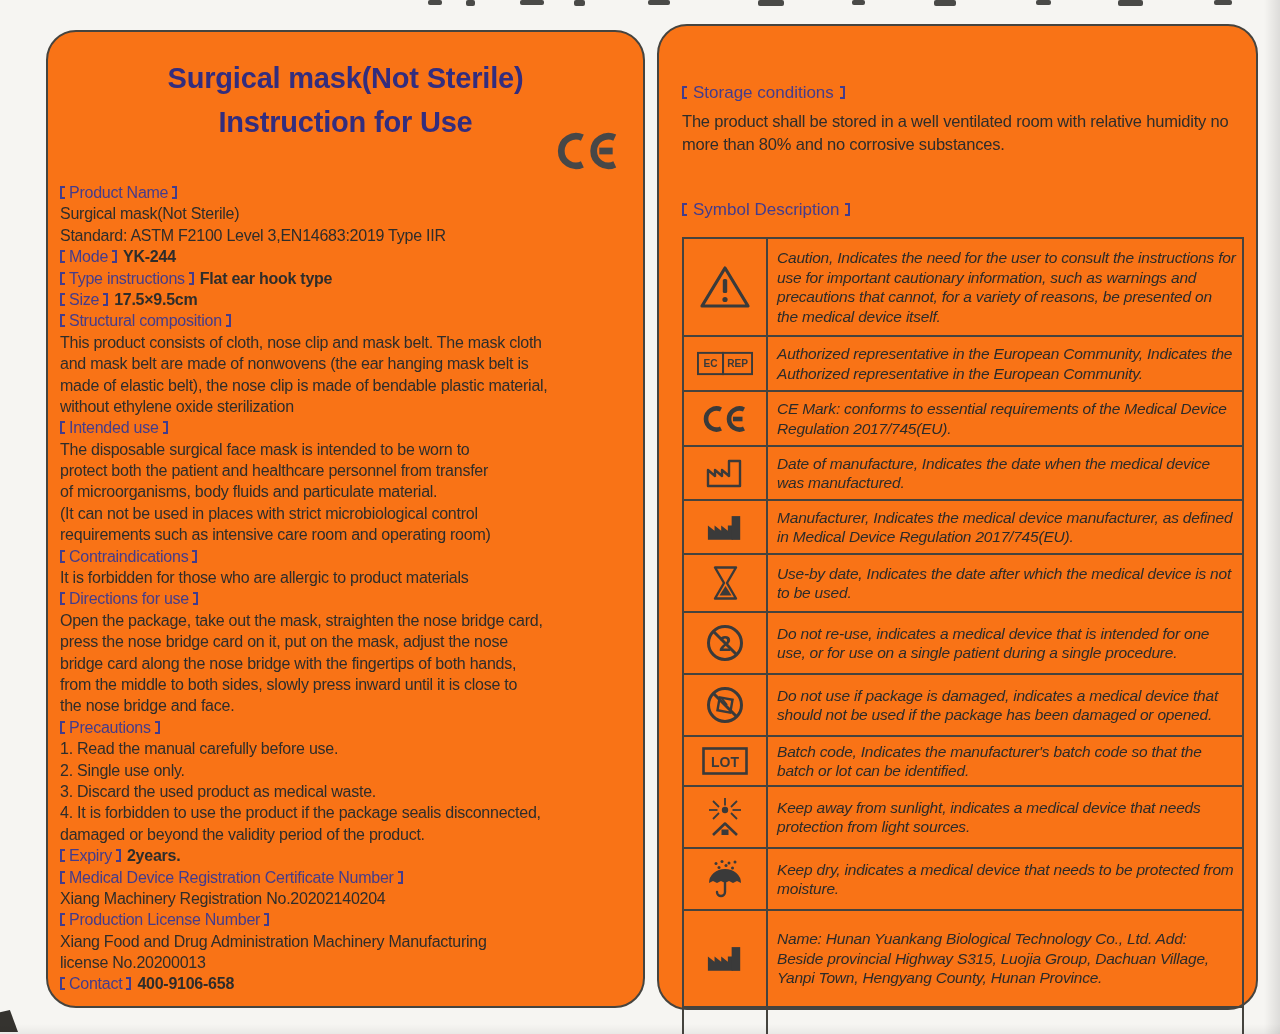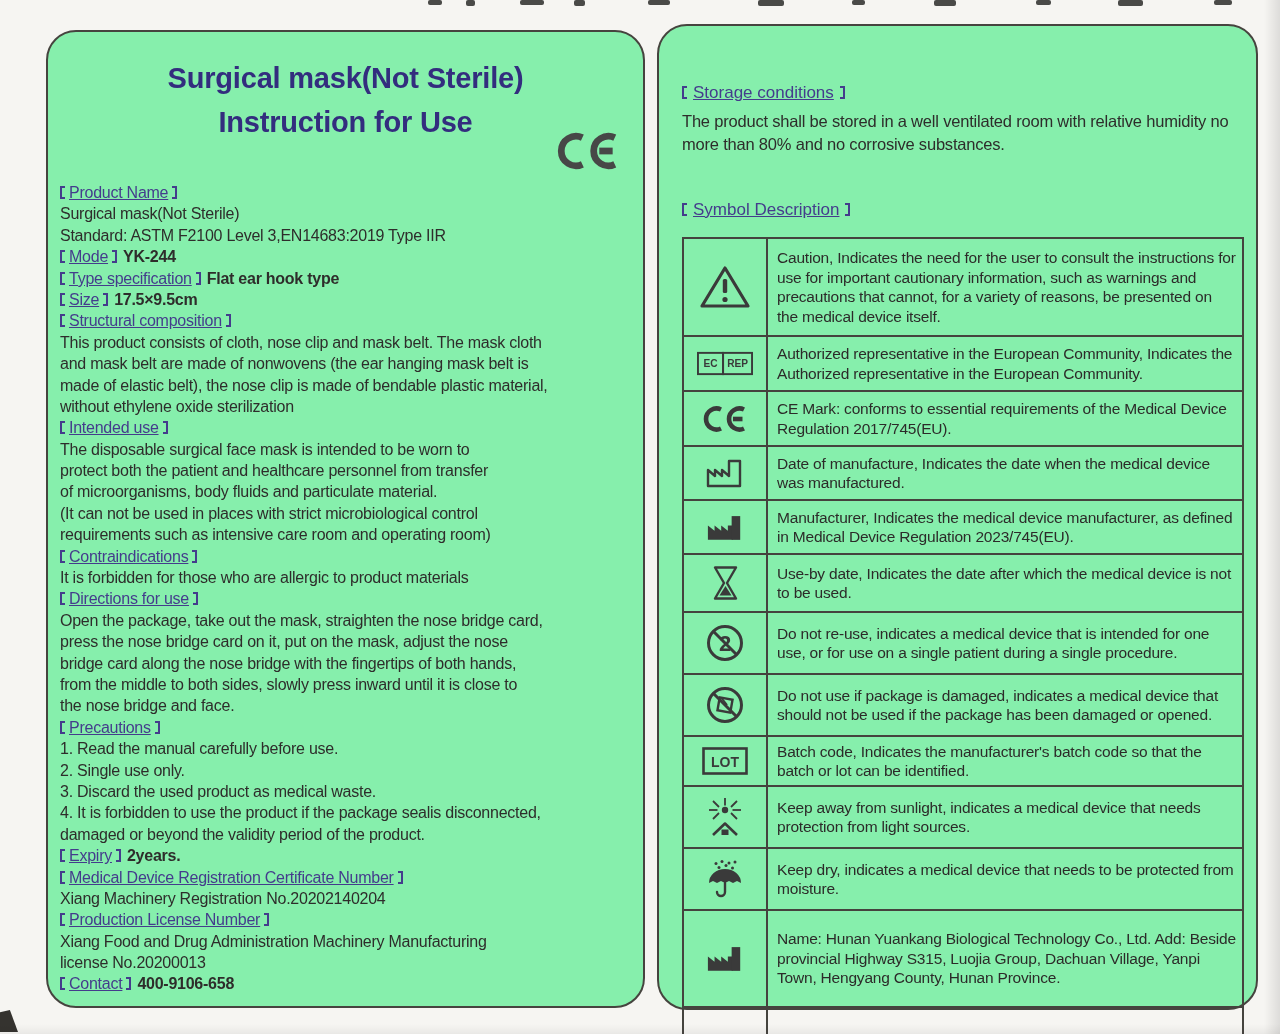"Surgical mask(Not Sterile)" .panel { background: #86efac -> #f97316 }
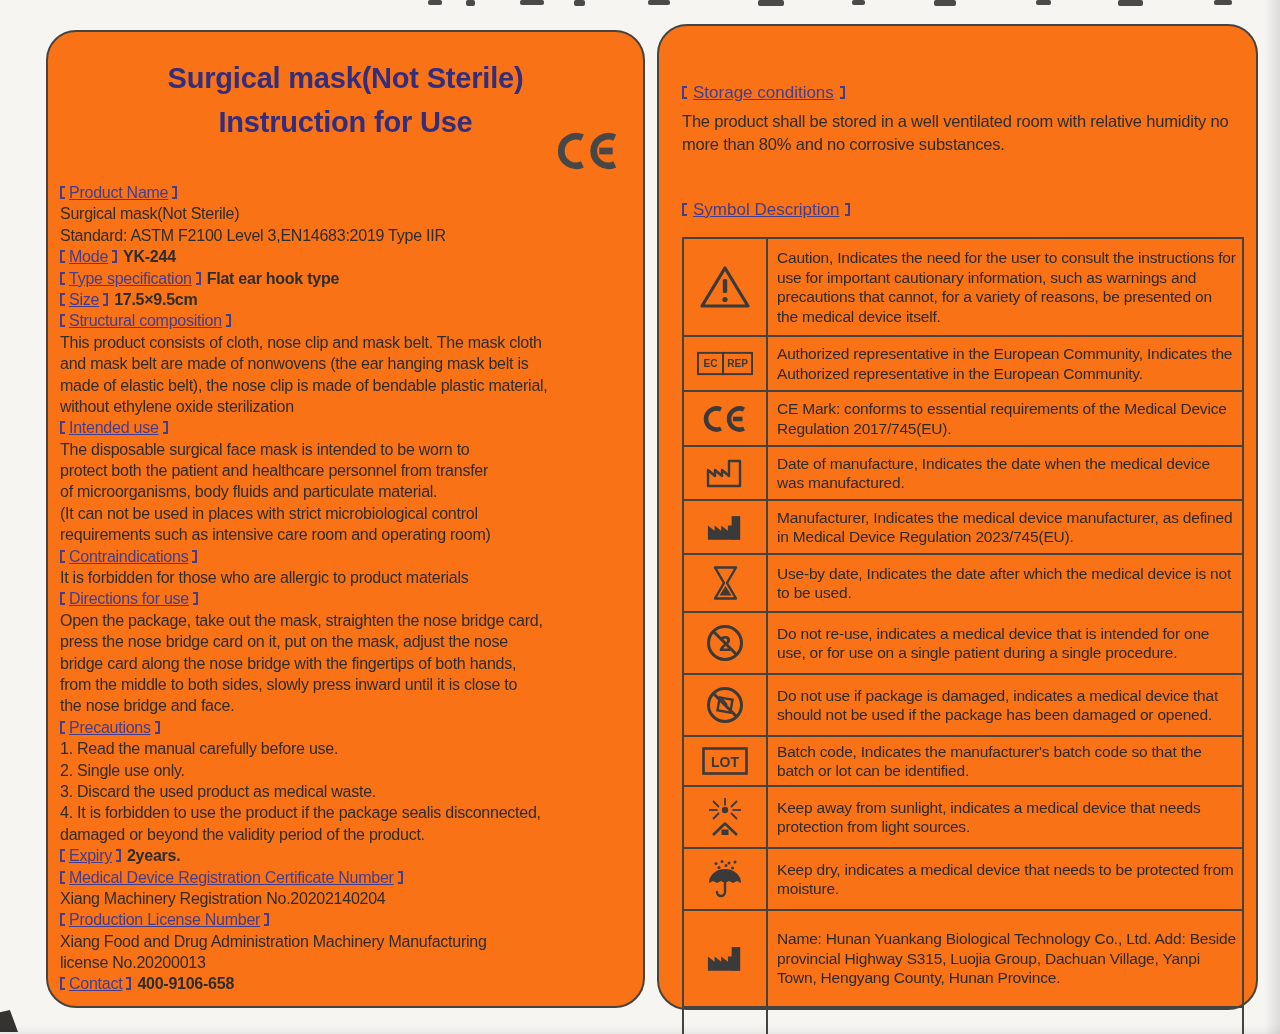"Storage conditions" .rp-label { text-decoration: underline -> none }
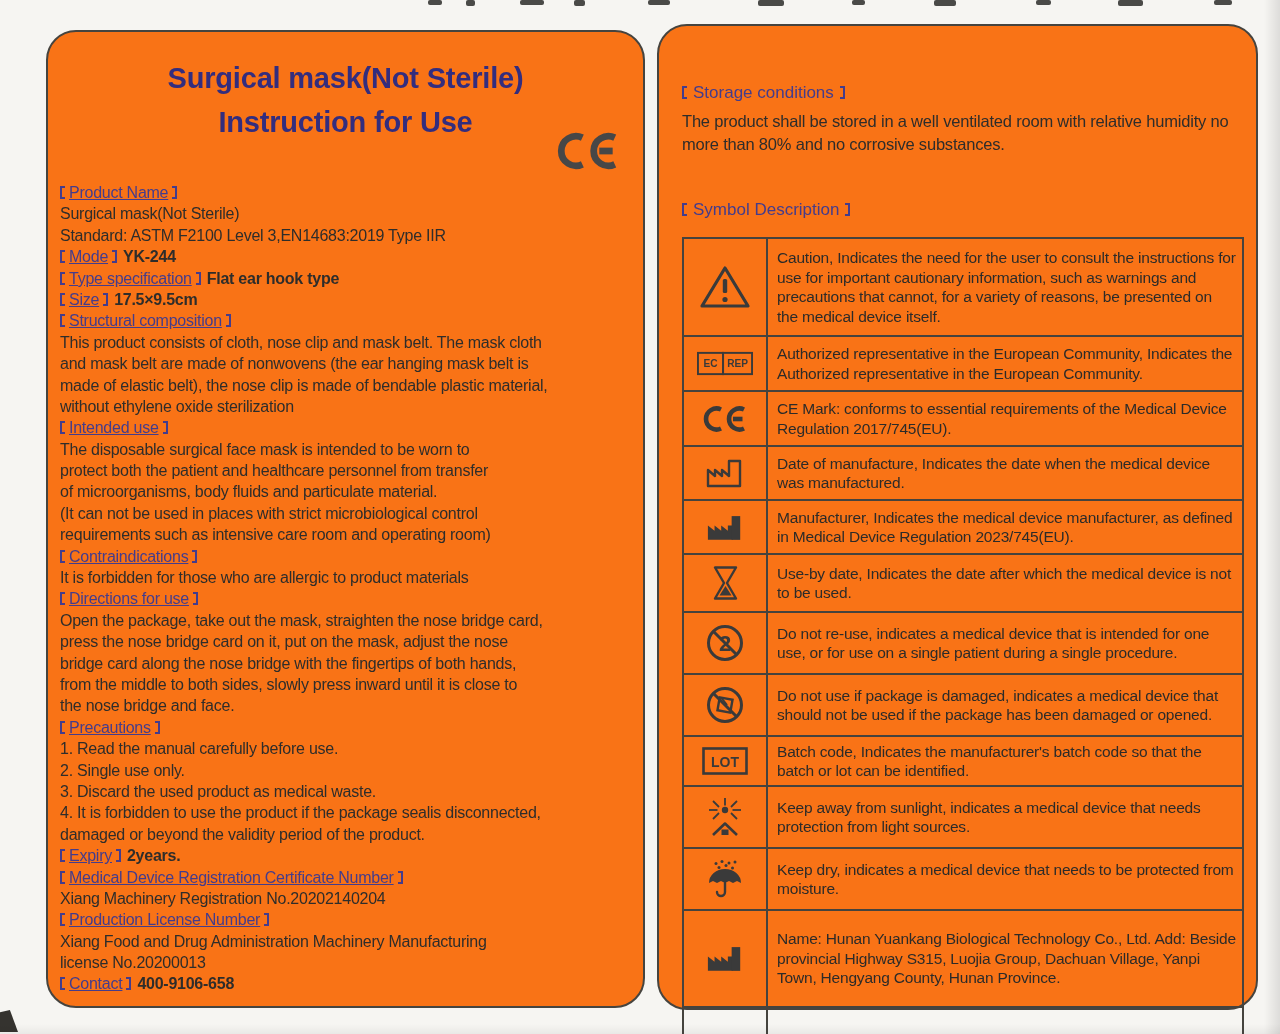"Product Name" .lbl { text-decoration: underline -> none }
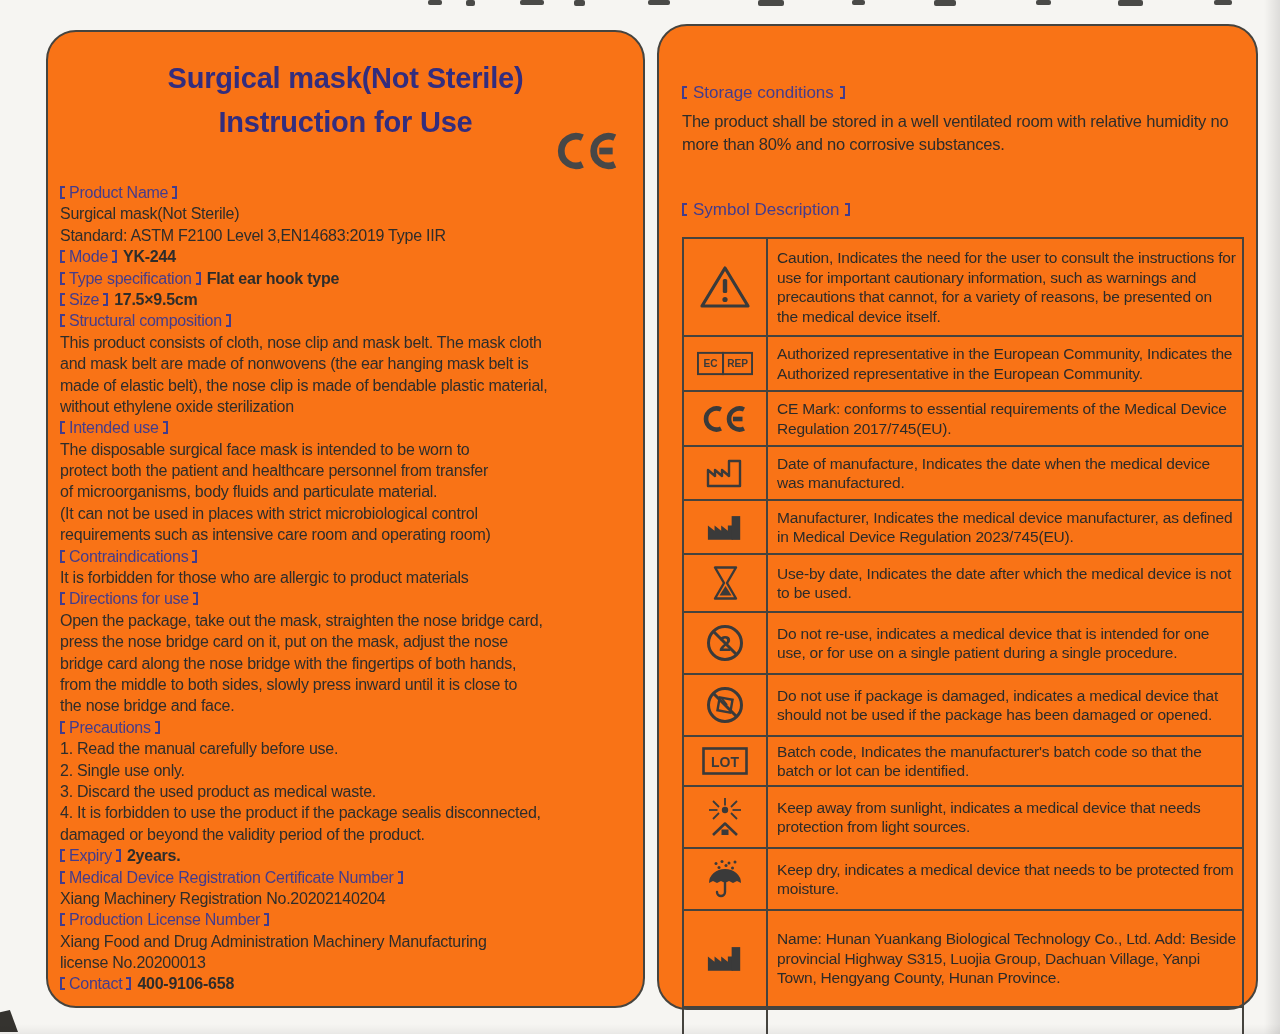"Caution, Indicates the need for" td.desc-cell { font-style: none -> italic }
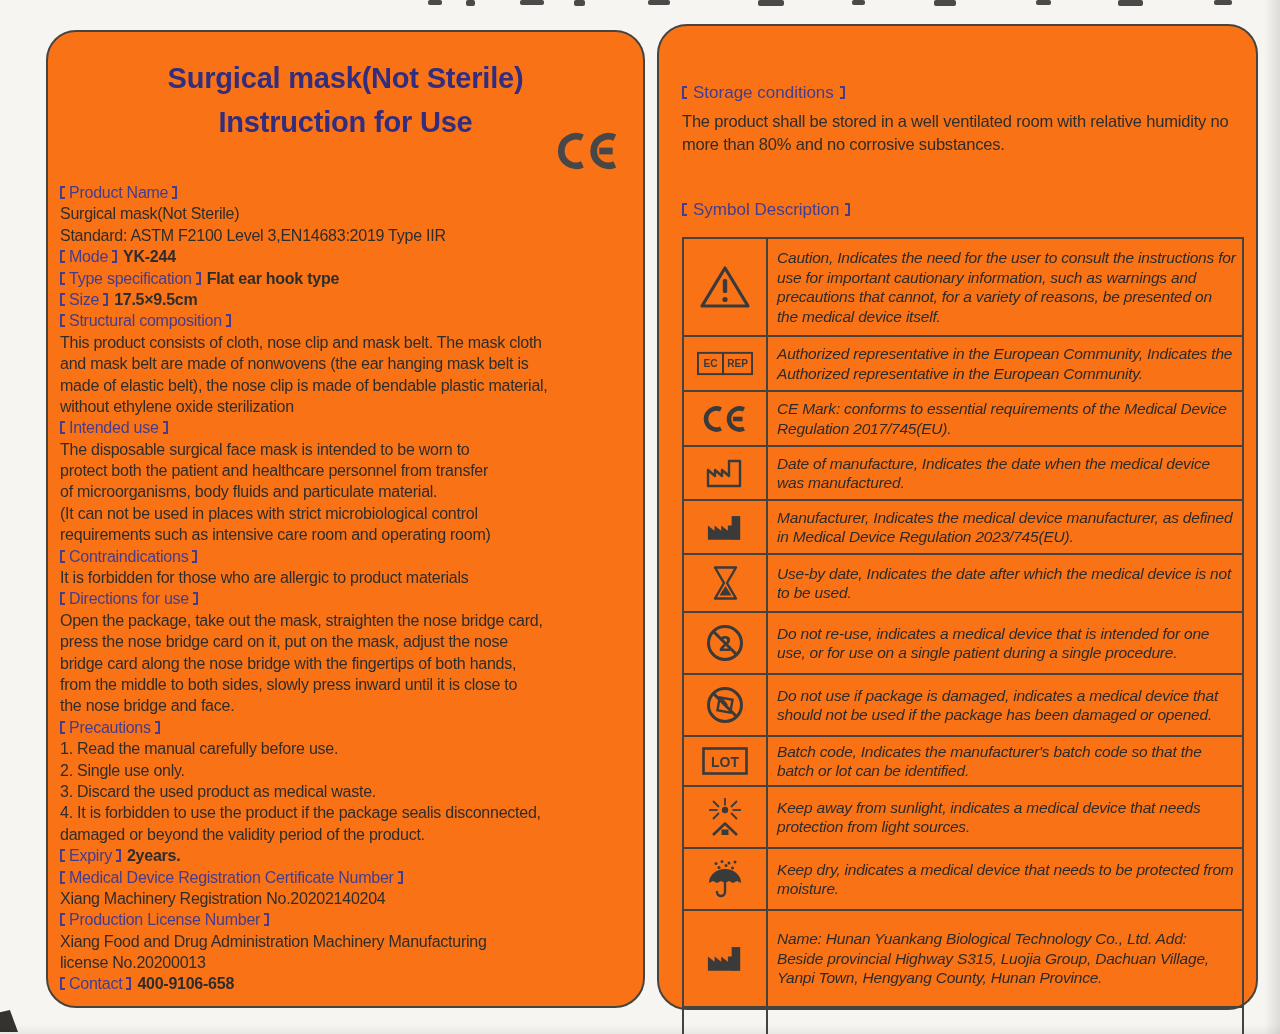"Type specification" span { text: specification -> instructions }
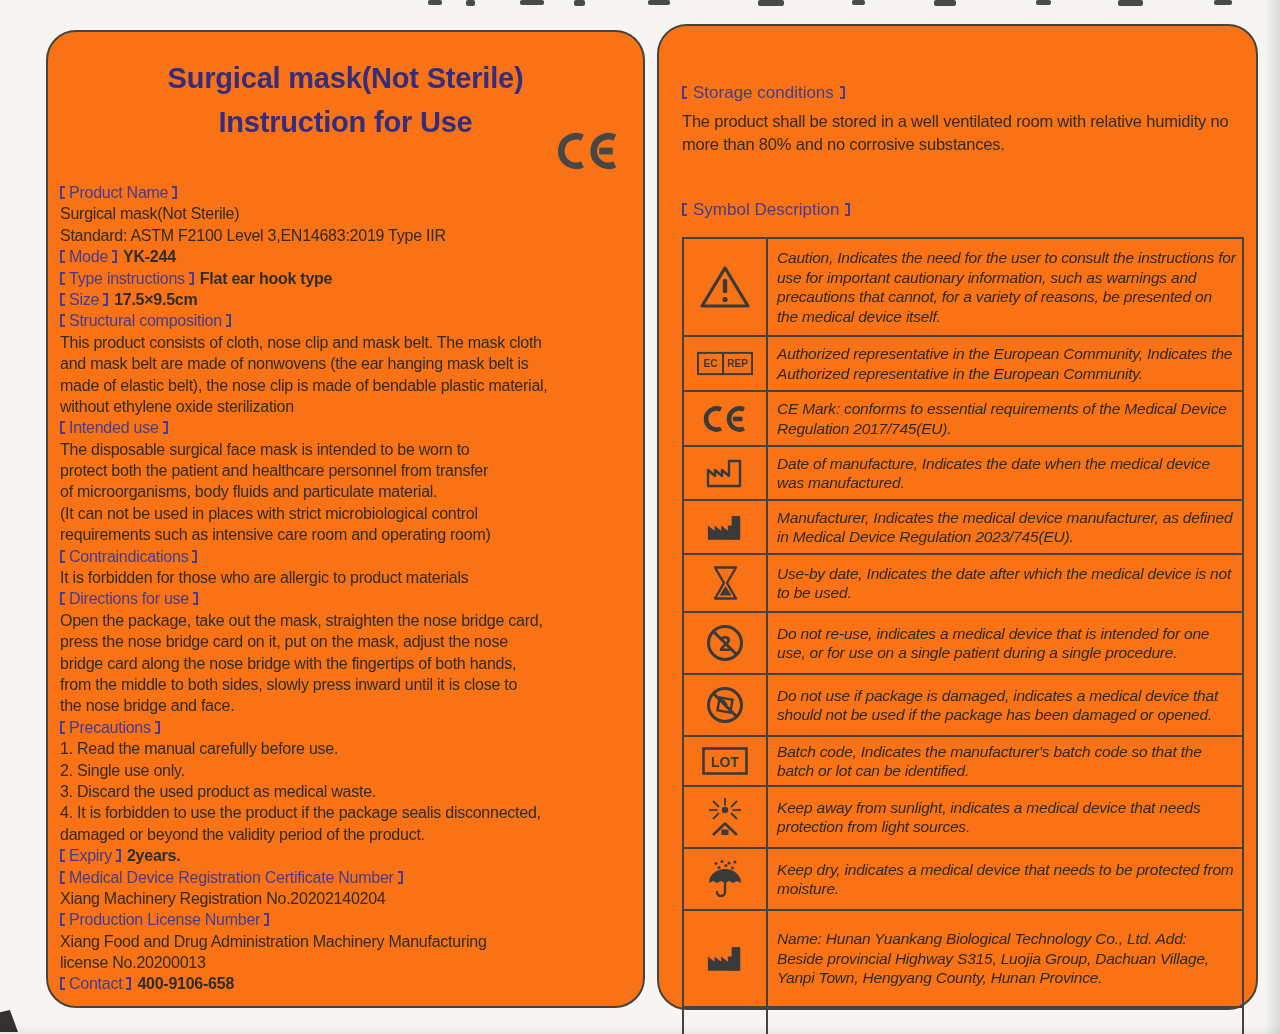"Manufacturer, Indicates the medical" td.desc-cell { text: 2023/745 -> 2017/745 }
